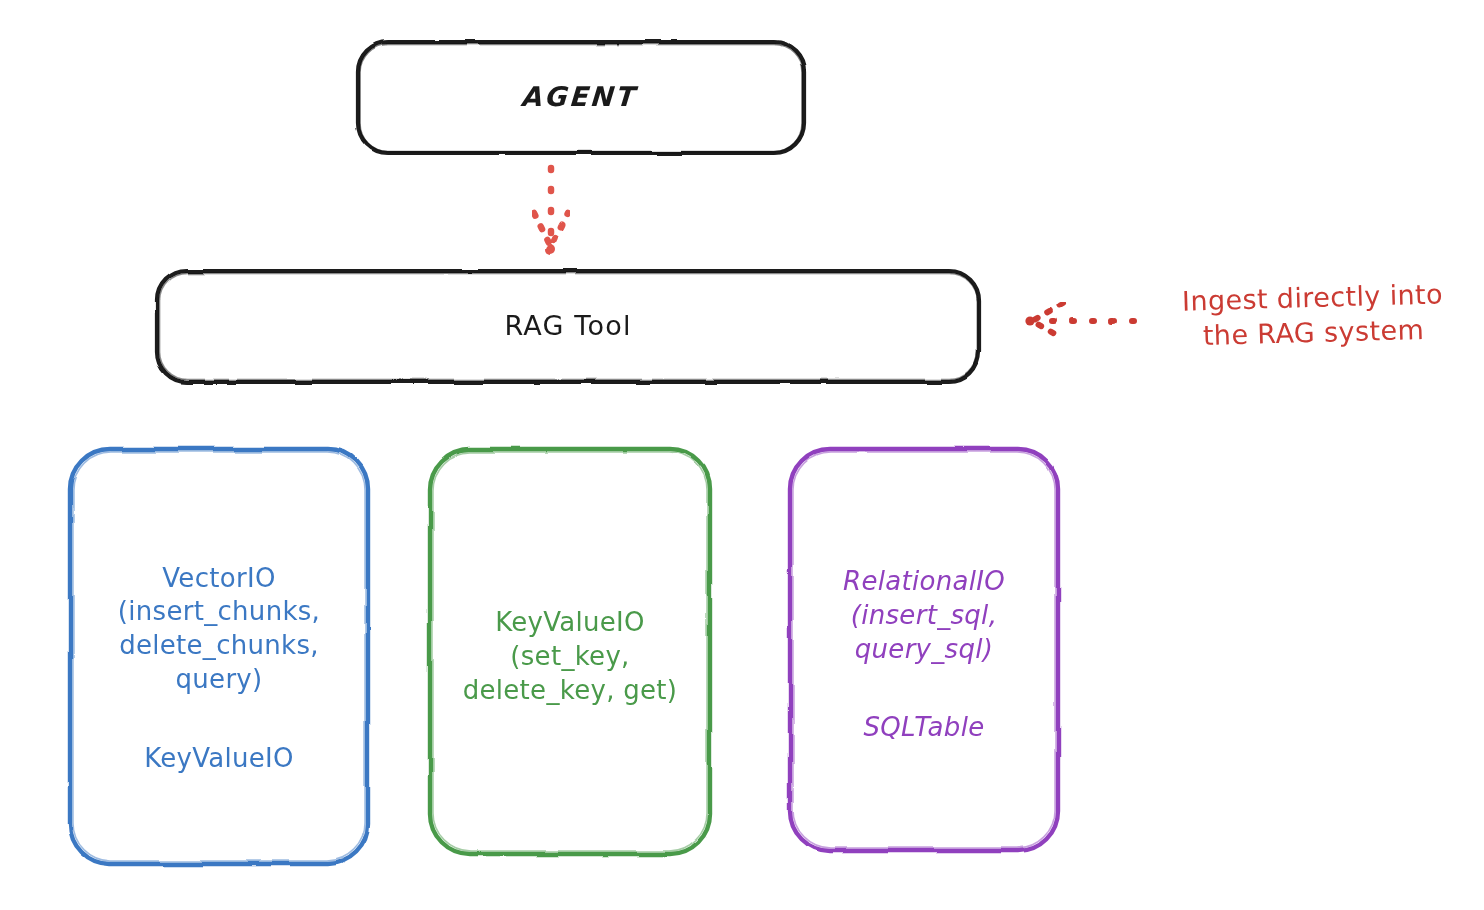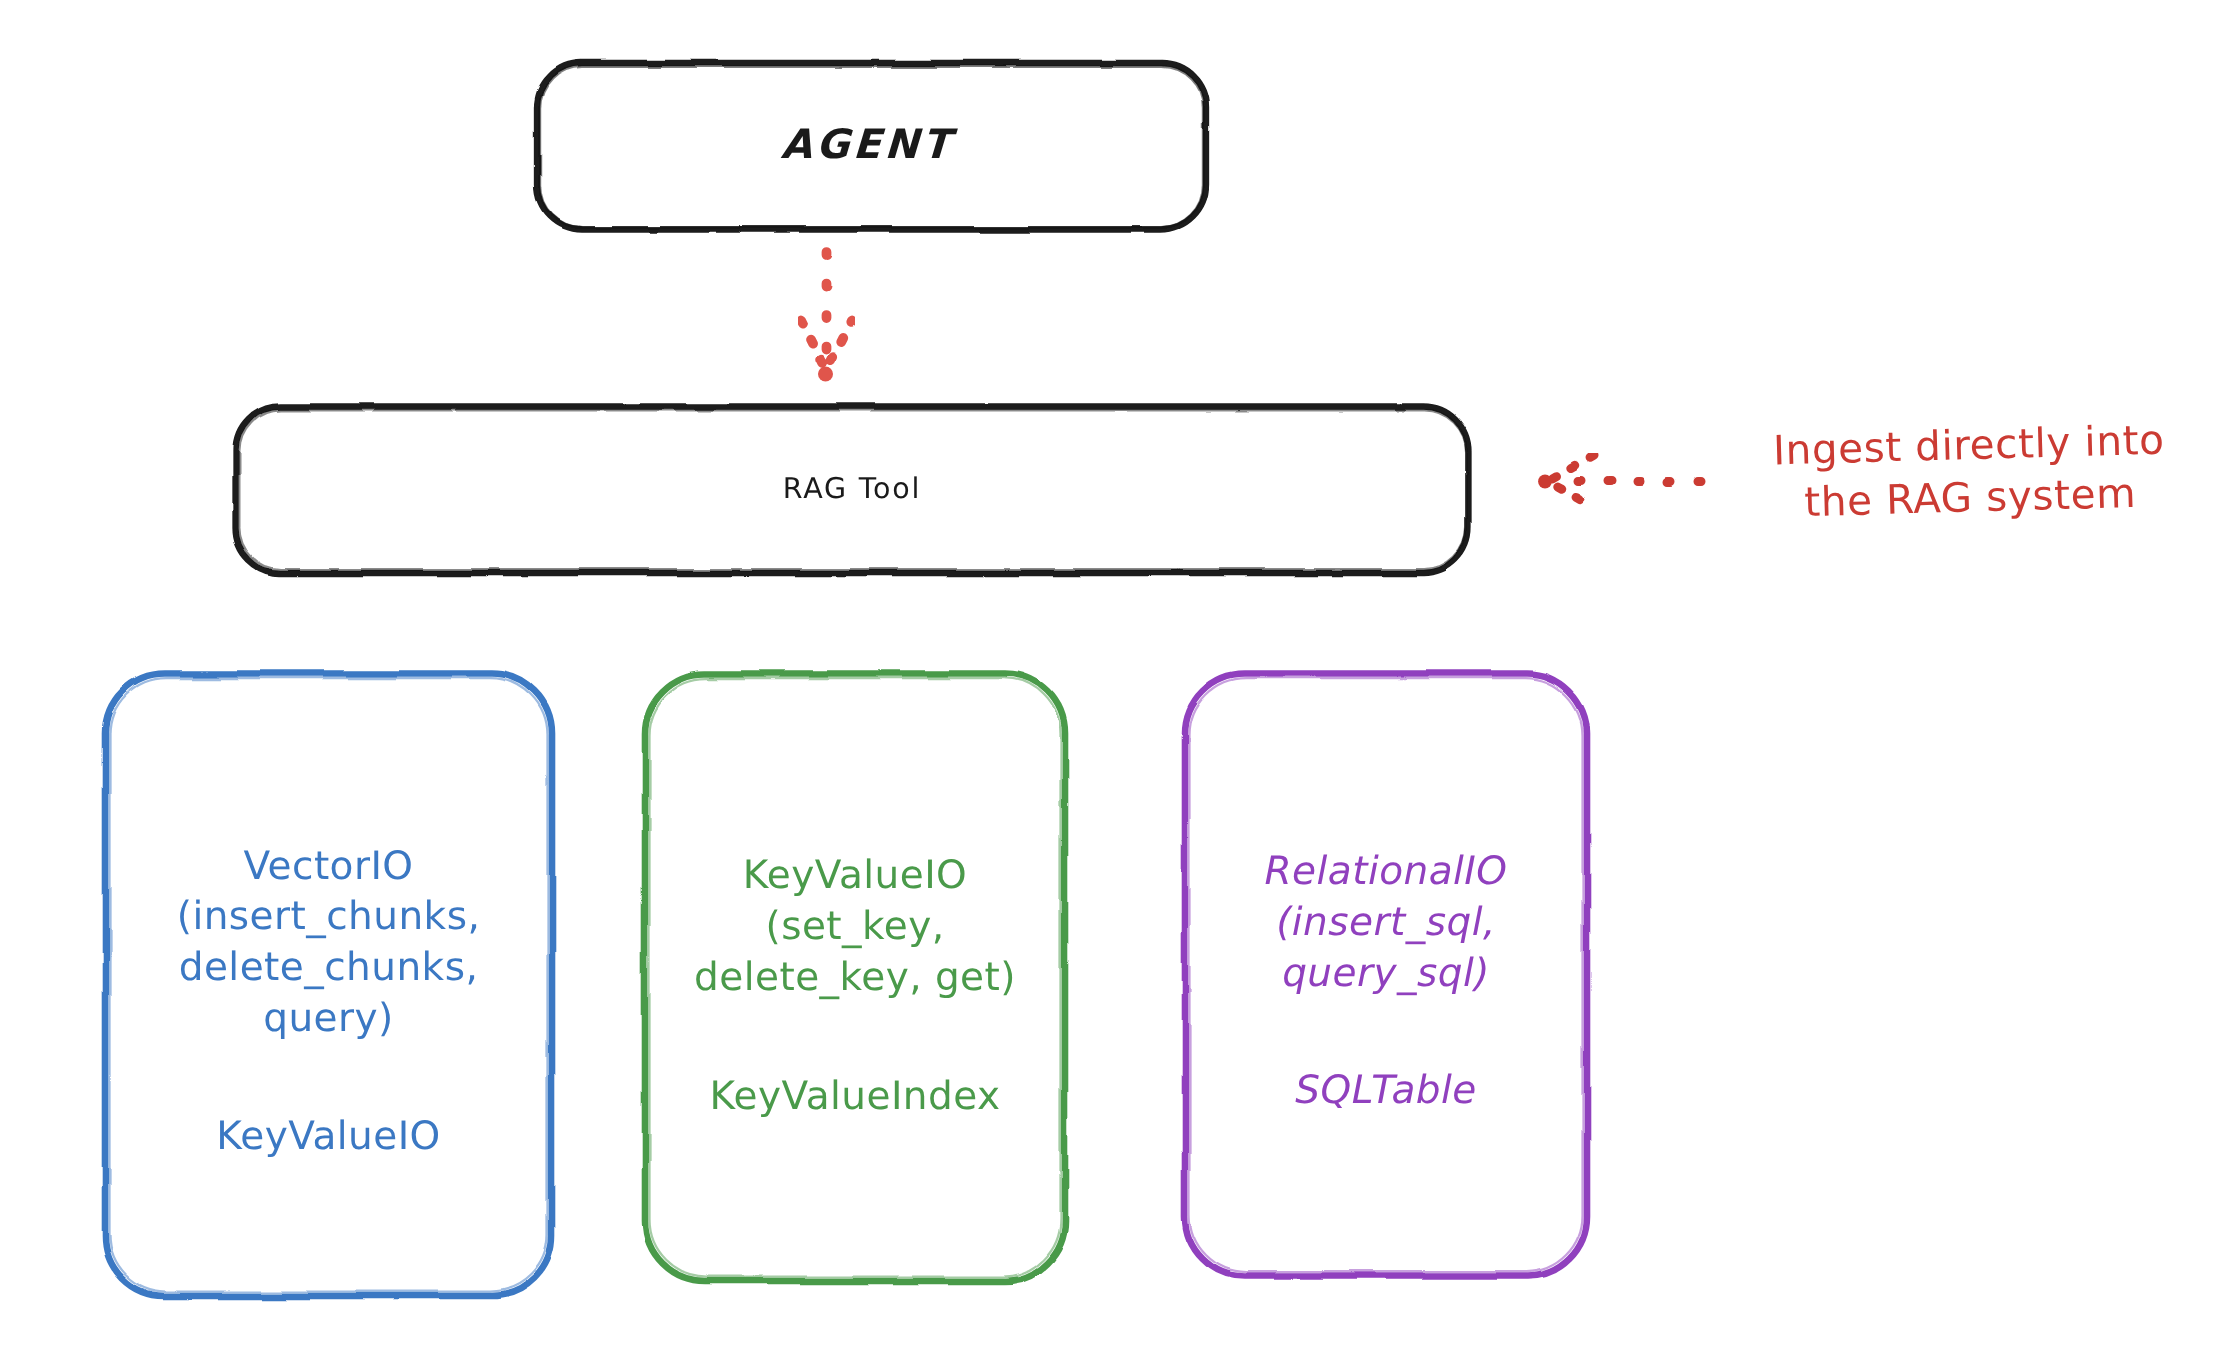"RAG Tool" #rag-tool-node .node-label { font-size: 19px -> 27px }
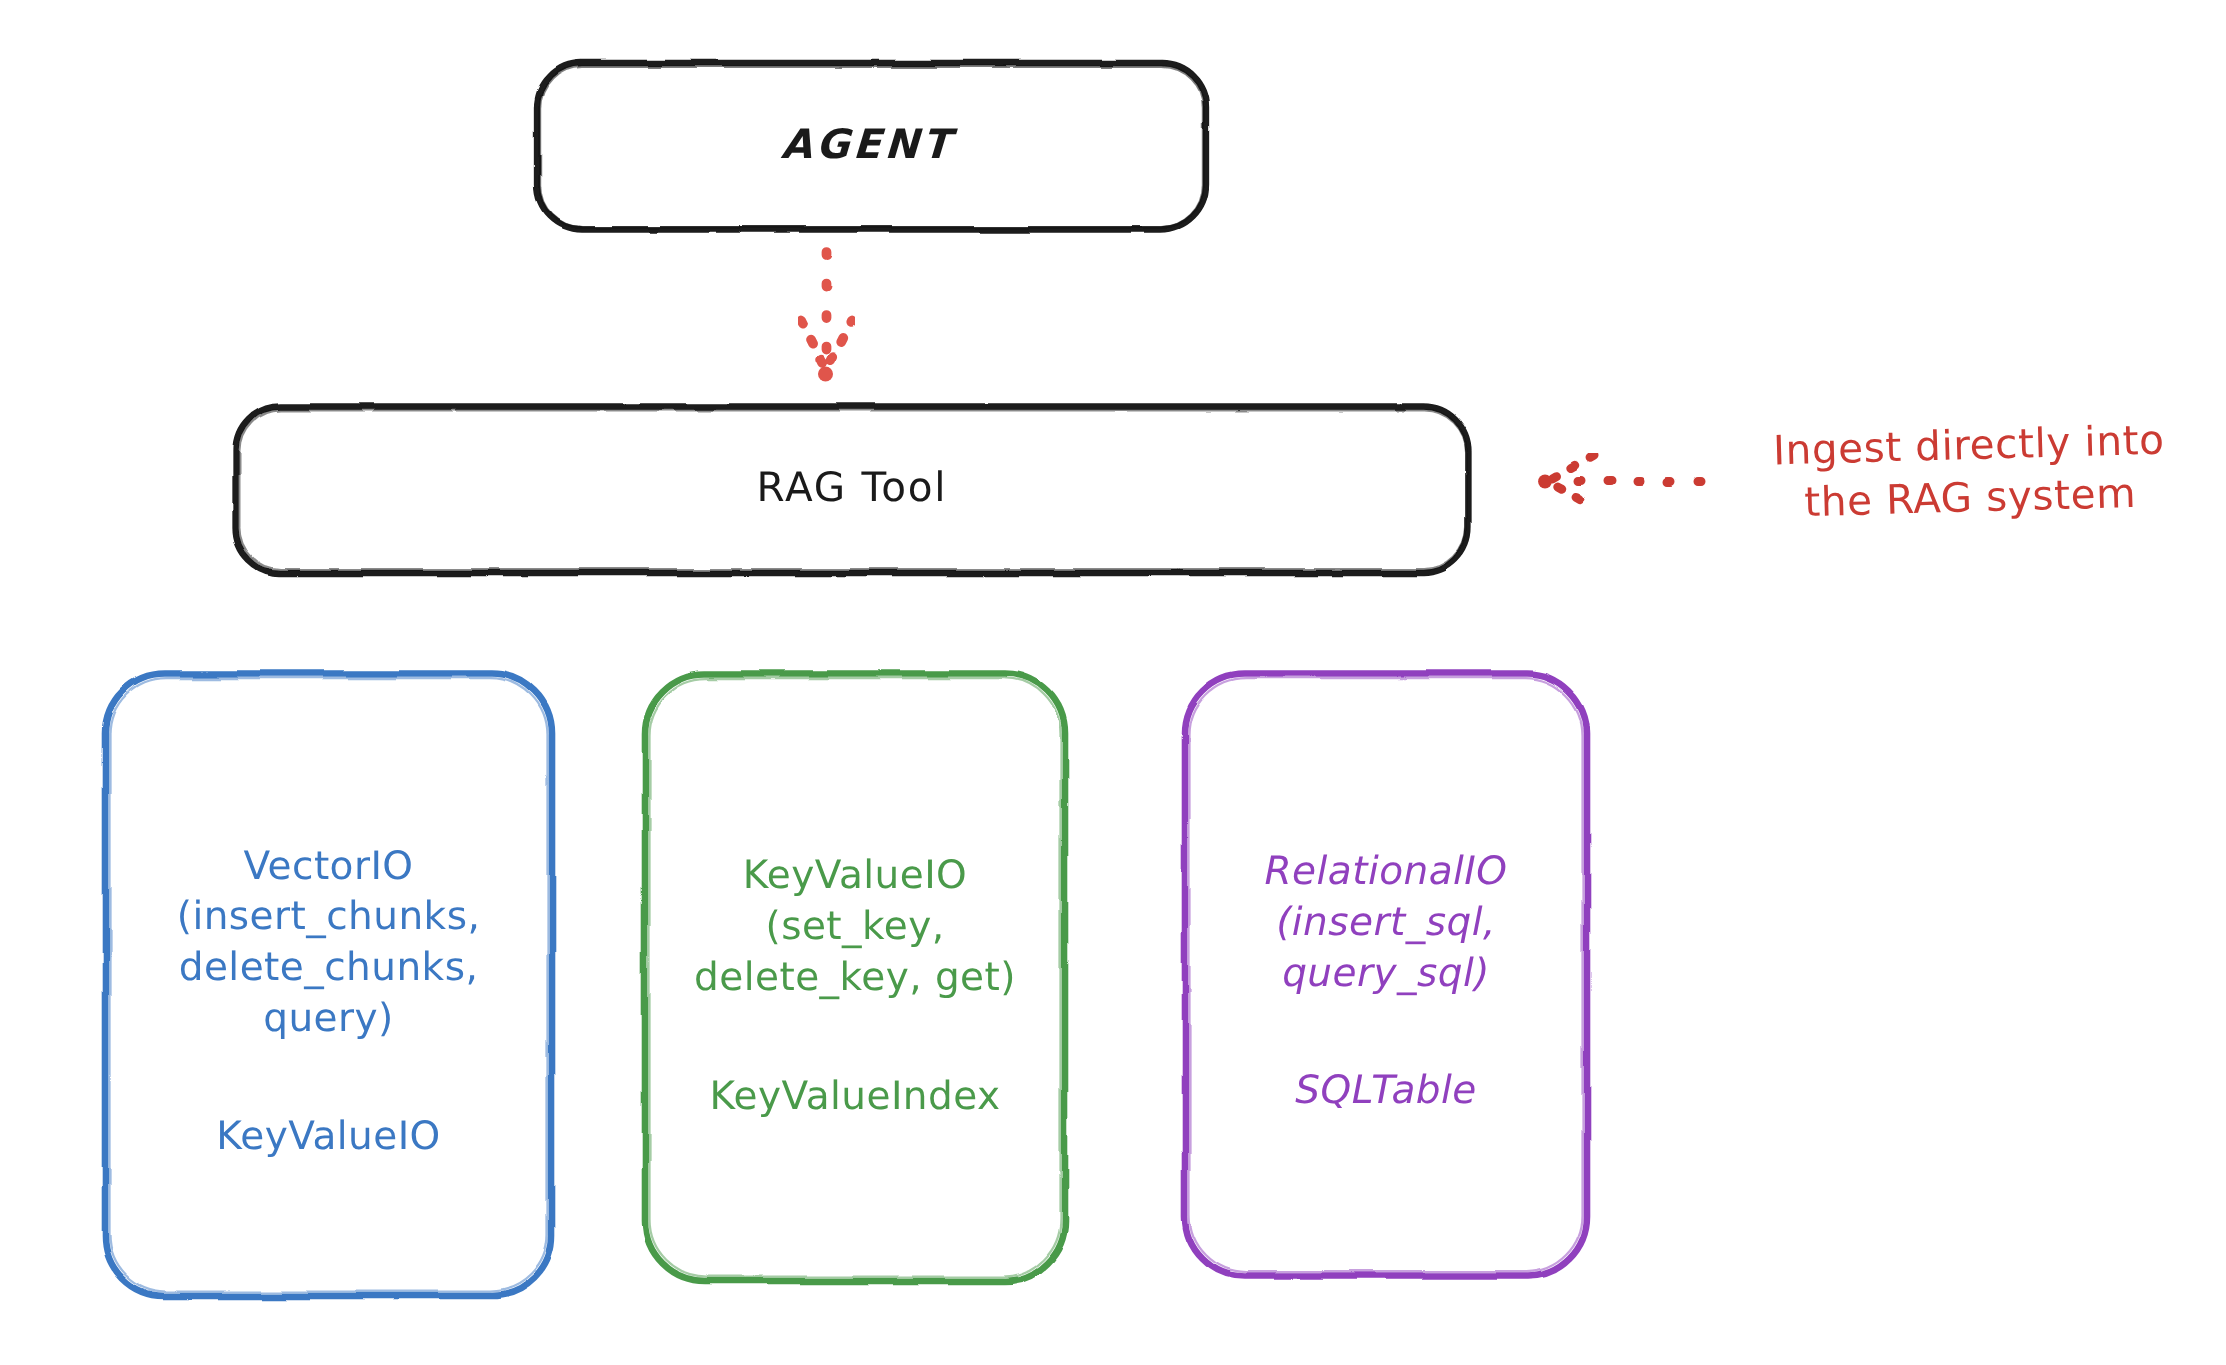"KeyValueIndex" div.card-label { html: <div>KeyValueIndex</div> -> none }
